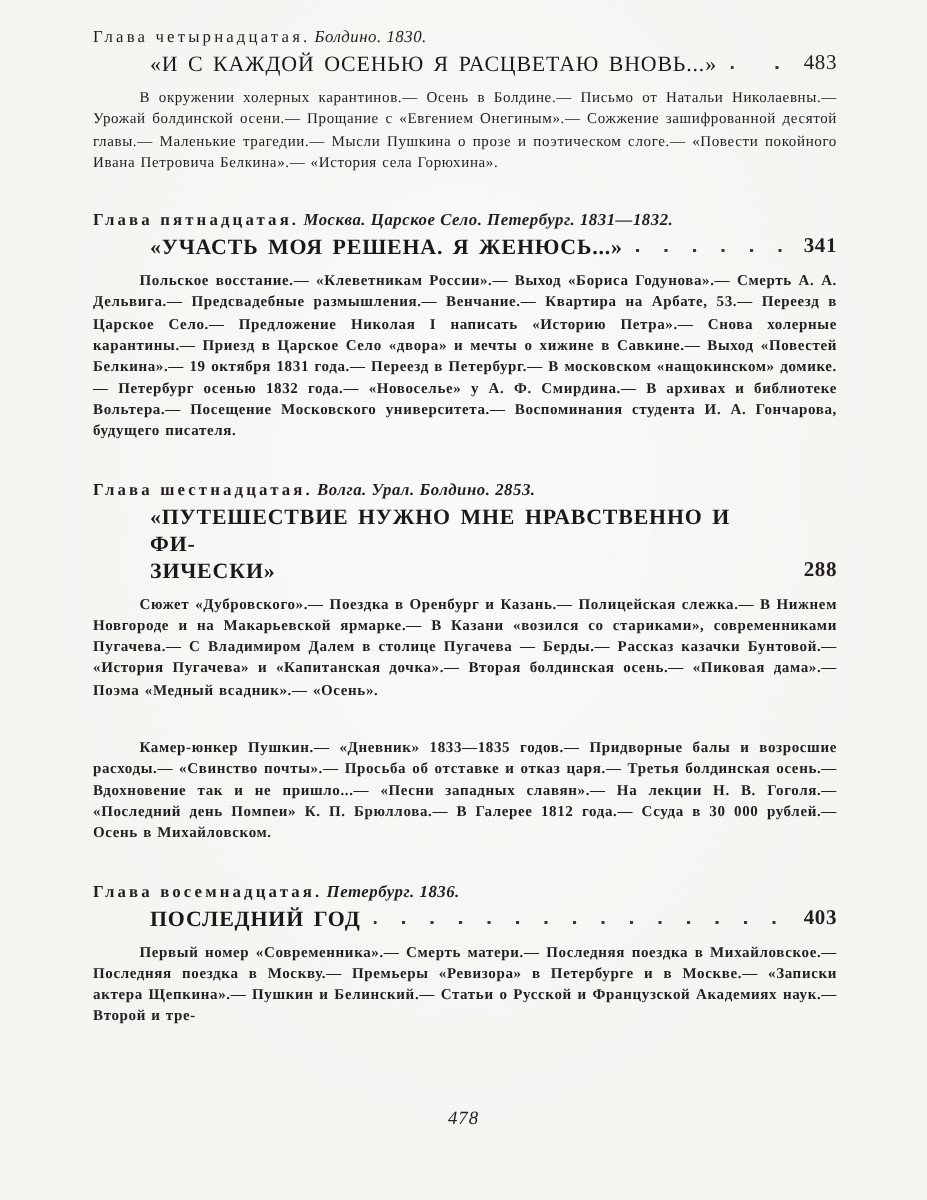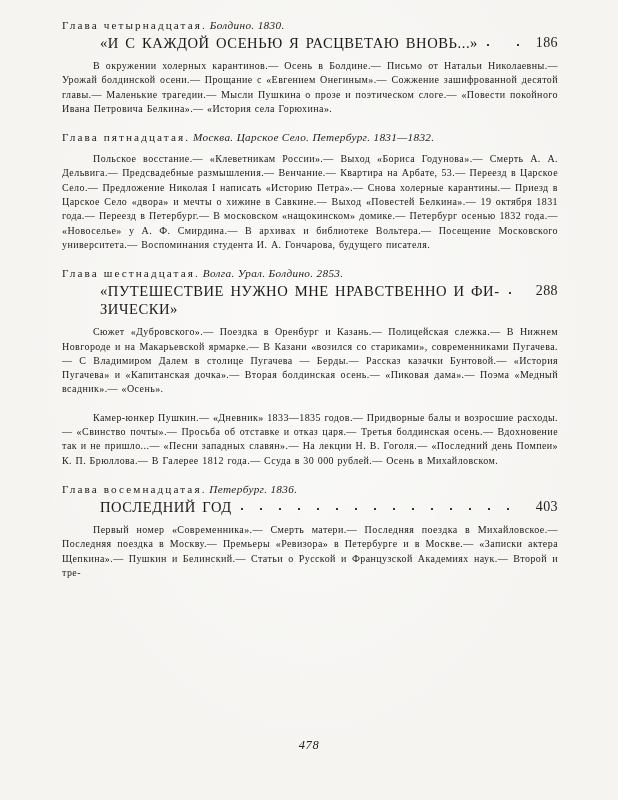"«И С КАЖДОЙ ОСЕНЬЮ Я" .title-row { align-items: none -> flex-end }
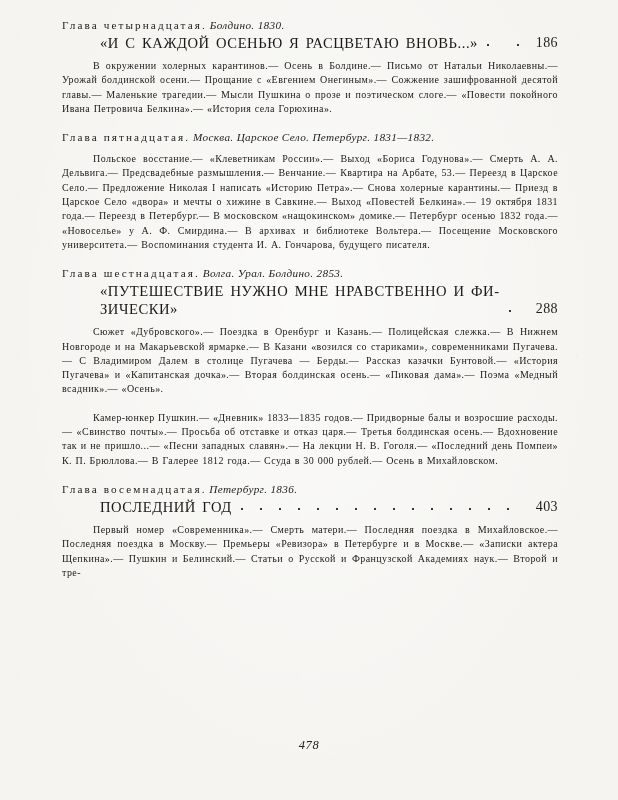"186" span.page-no { text: 186 -> 483 }
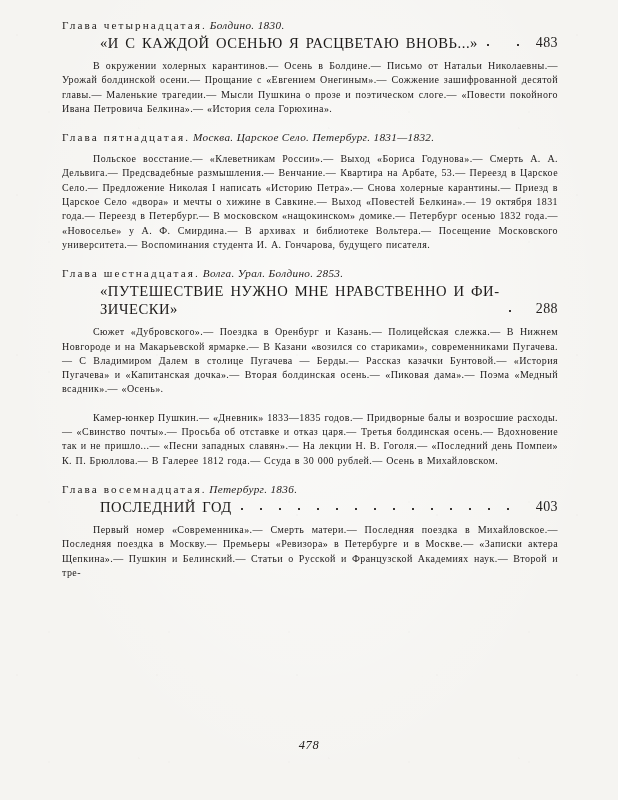"Глава пятнадцатая. Москва. Царское Село." .entry + .entry { font-weight: none -> bold; margin-top: 14px -> 24px }
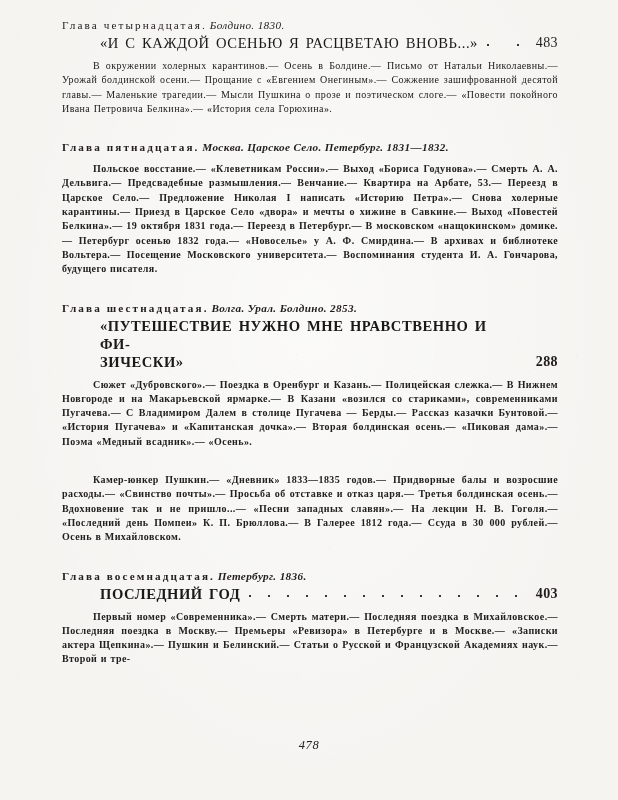"«УЧАСТЬ МОЯ РЕШЕНА. Я ЖЕНЮСЬ...»" div.title-block { html: none -> <div> <div> <span>«УЧАСТЬ МОЯ РЕШЕНА. Я ЖЕНЮСЬ...»</span> <span></span> <span>341</span> </div> </div> }
